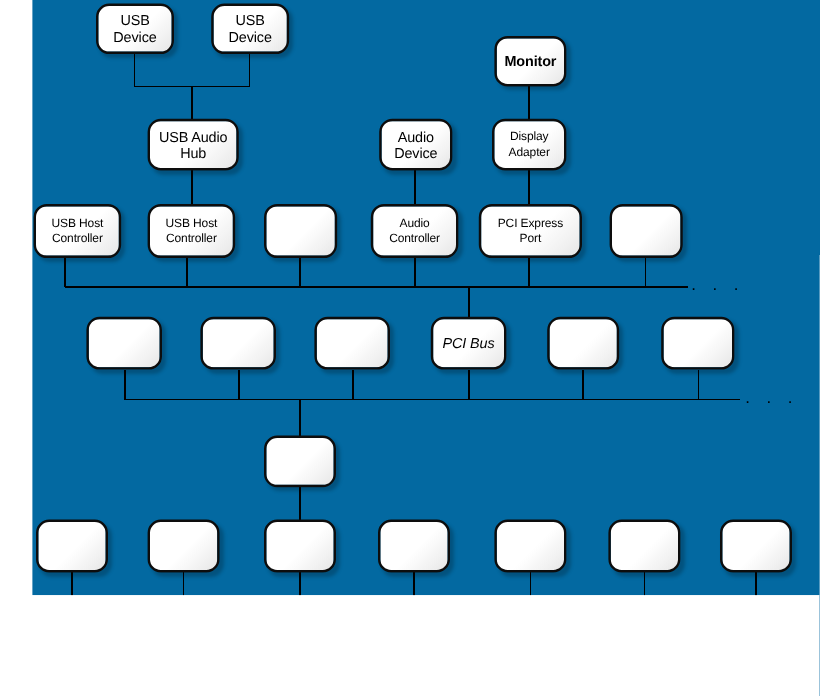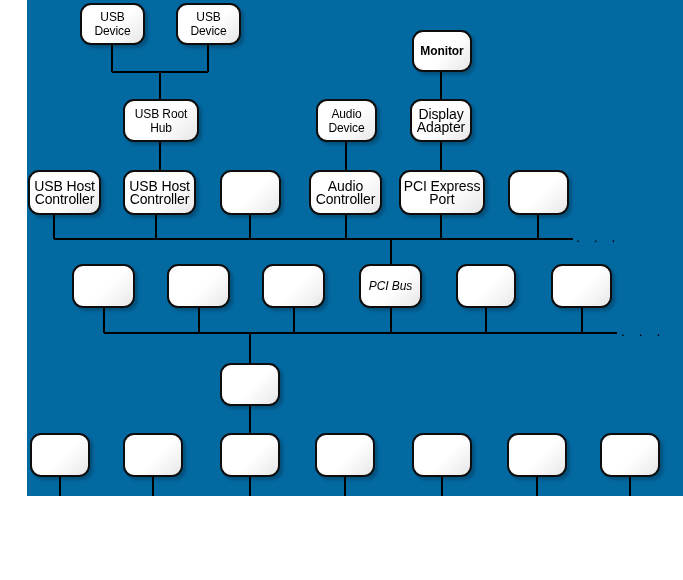"USB Root" span.node-label { text: Root -> Audio }
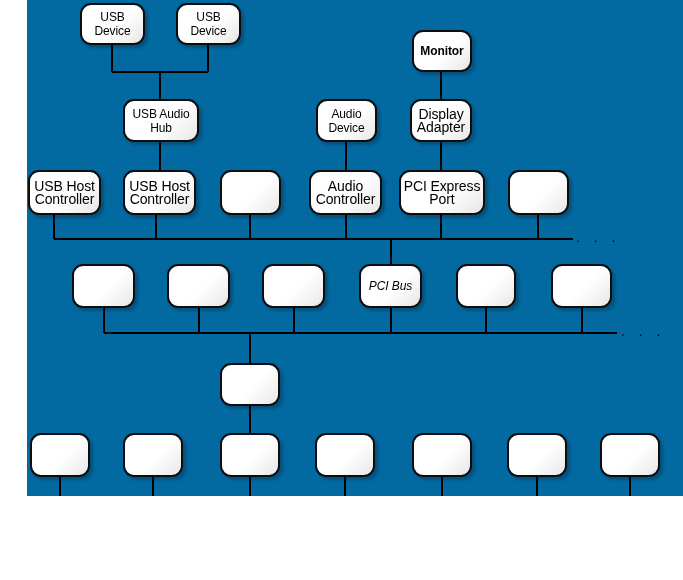"Display" .node-label.small { font-size: 14px -> 10px }
